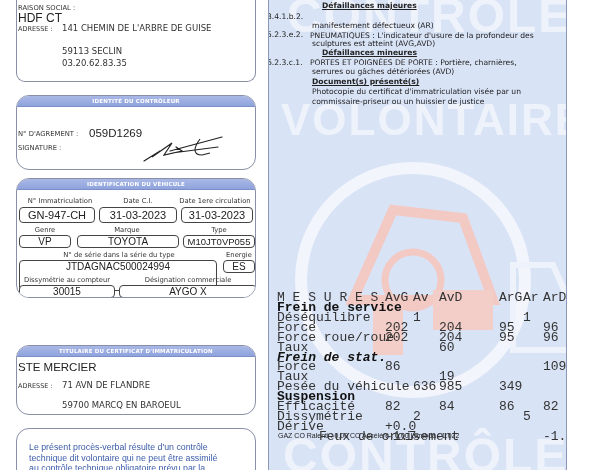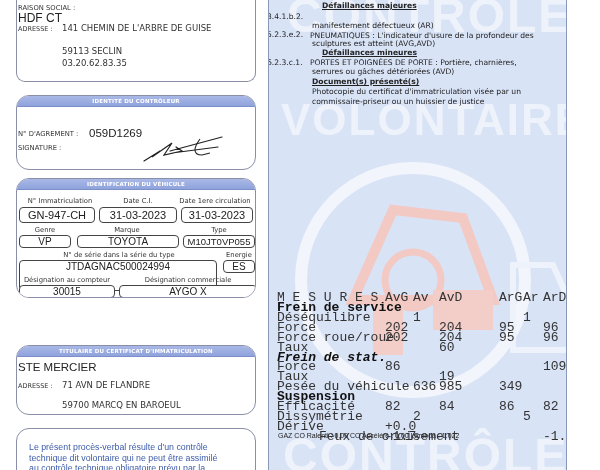"Désignation au compteur" div.cell-label { text: Désignation -> Dissymétrie }
